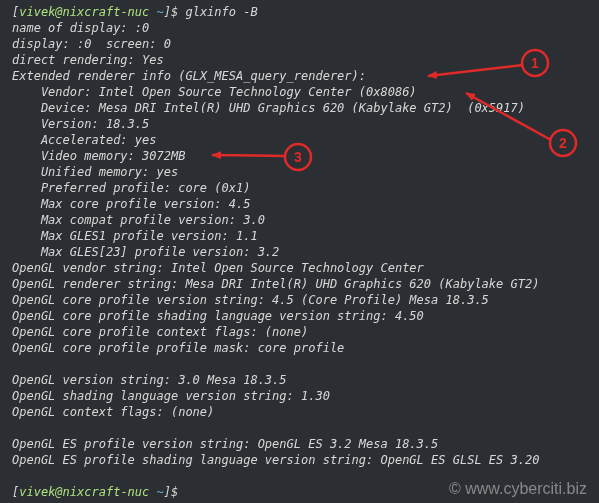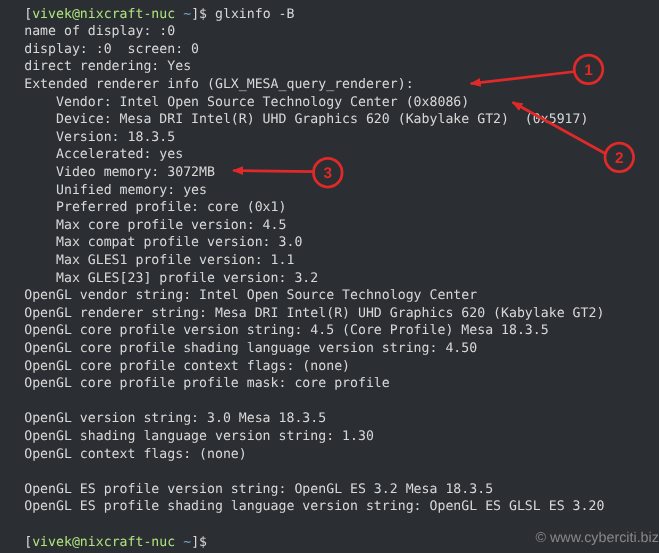"[vivek@nixcraft-nuc ~]$ glxinfo -B" .terminal { font-style: none -> italic; padding: 4px 22px -> 4px 12px }
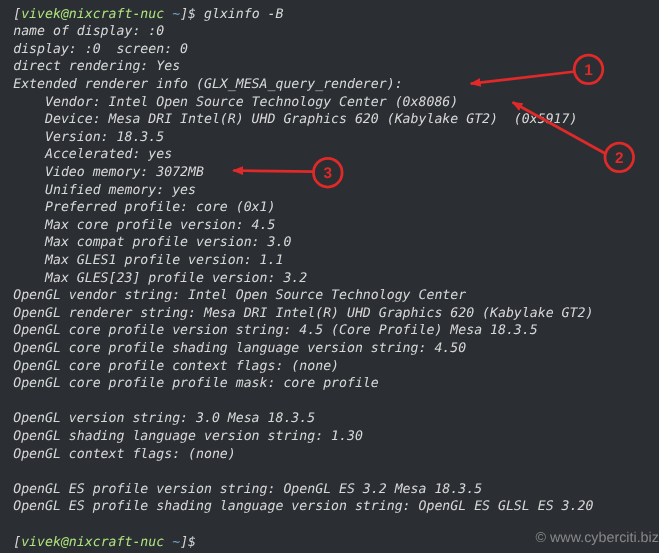"© www.cyberciti.biz" .watermark { font-size: 13px -> 16px; right: 0 -> 12px }
